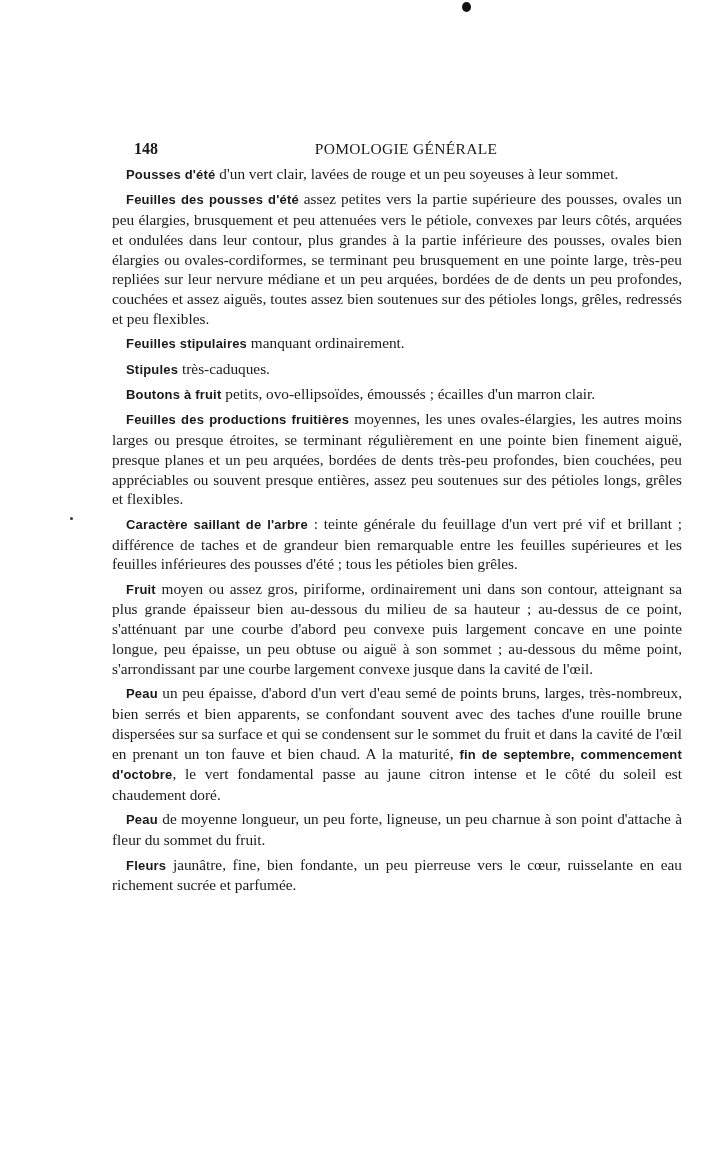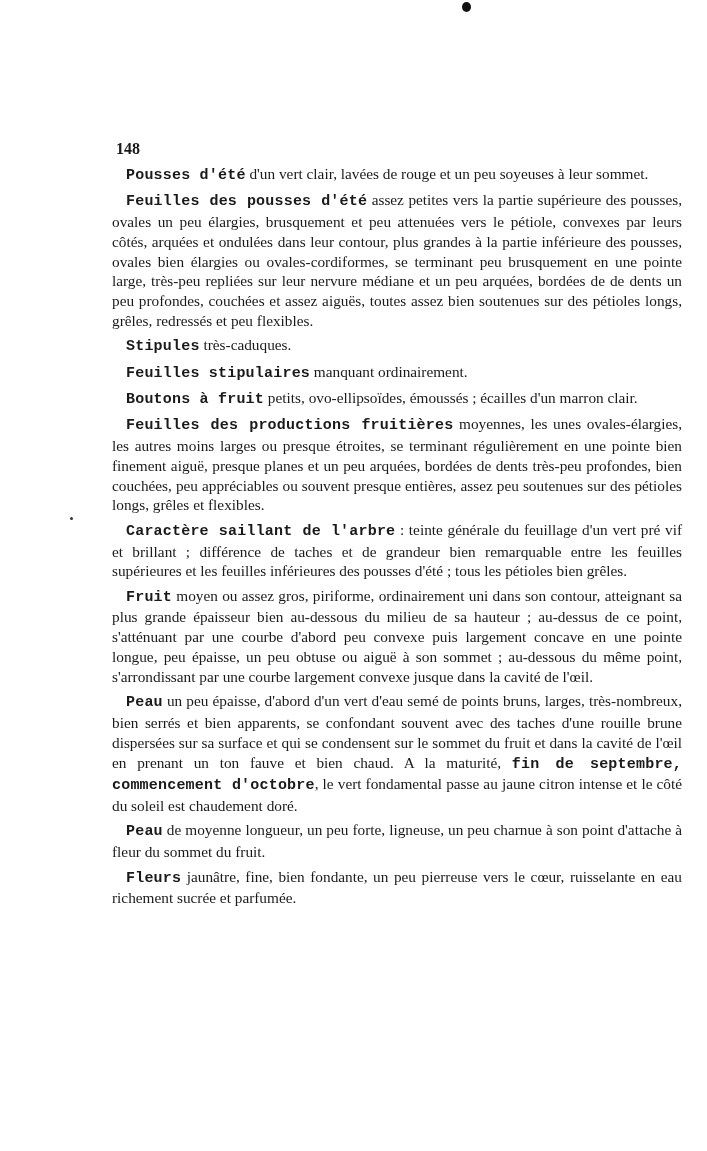"148" .running-head { margin-left: none -> 18px }
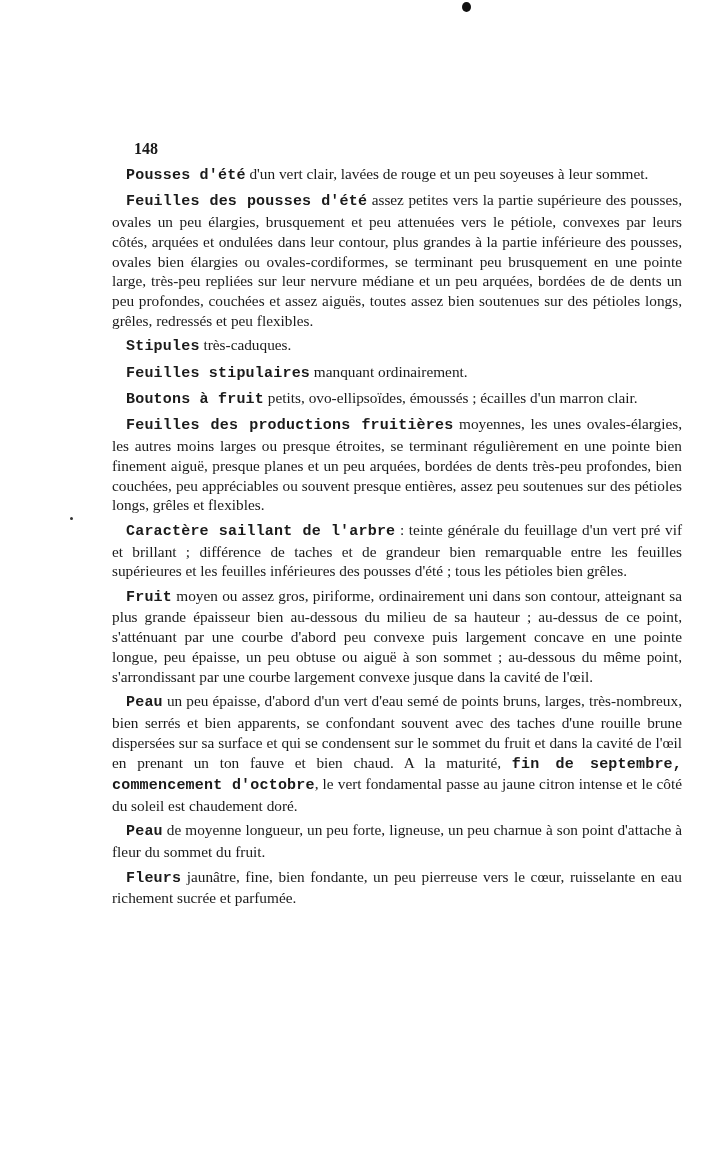"POMOLOGIE GÉNÉRALE" span.header-title { html: none -> <span>POMOLOGIE GÉNÉRALE</span> }
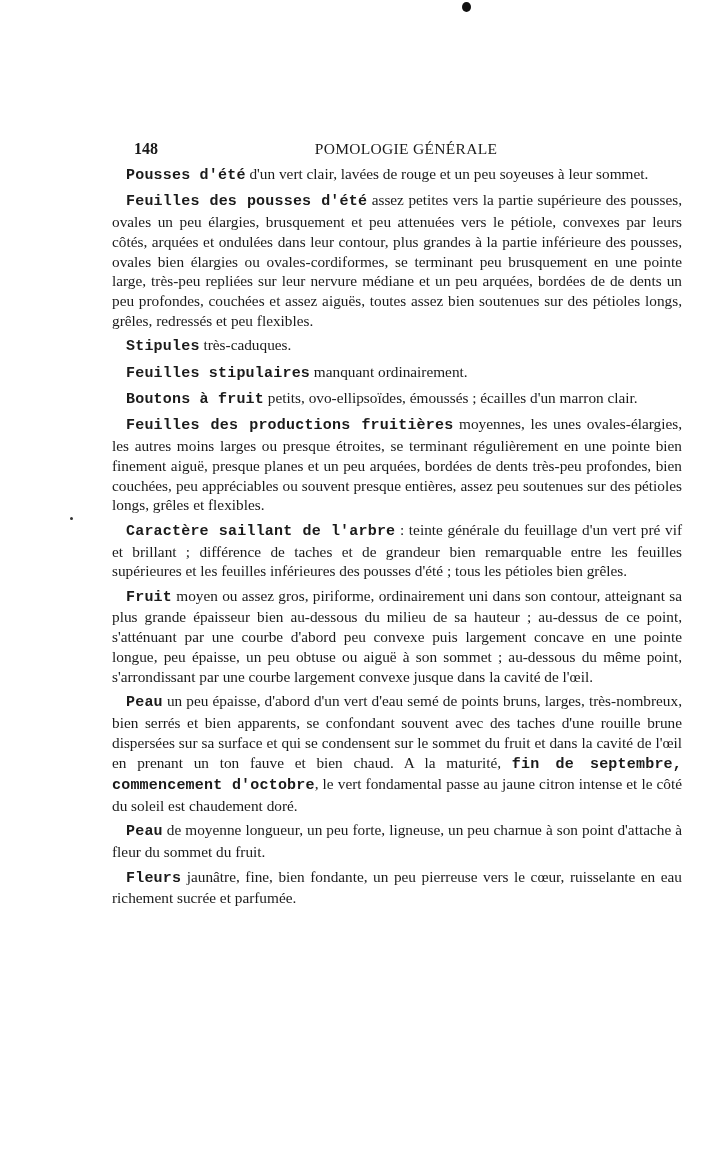"Pousses d'été" .term { font-family: Liberation Mono, monospace -> Liberation Sans, sans-serif; font-size: 15px -> 13px }
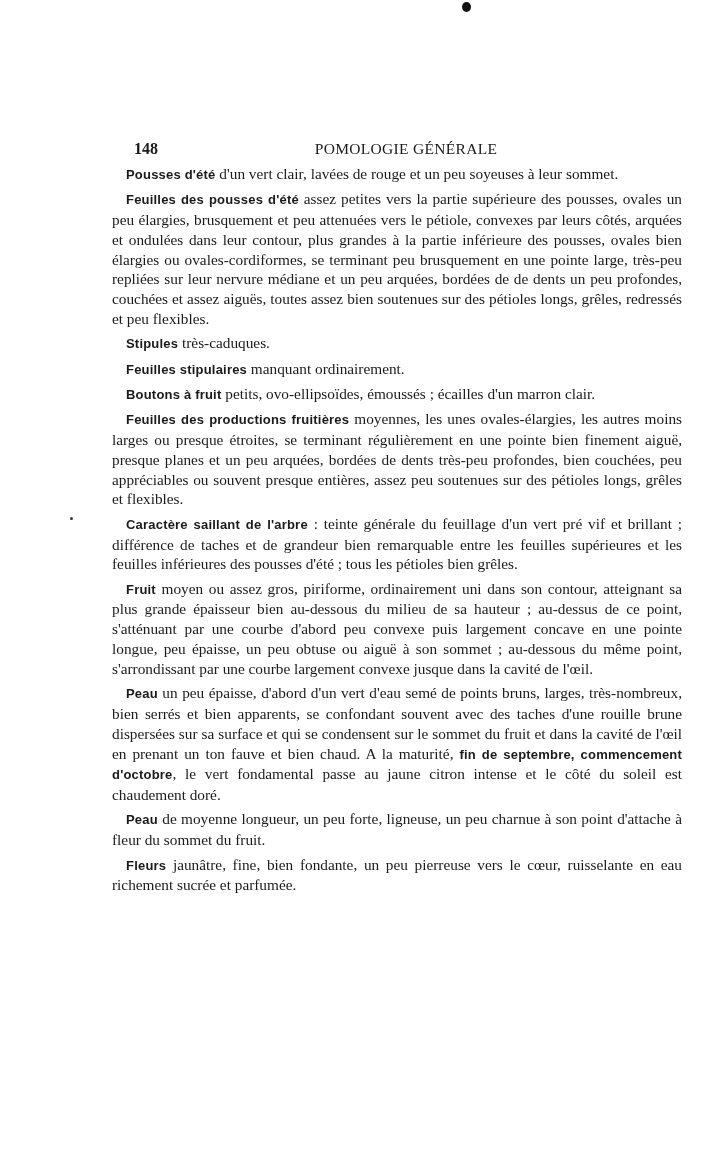"Stipules très-caduques." p.para { order: before "Feuilles stipulaires manquant" -> after "Feuilles stipulaires manquant" }
